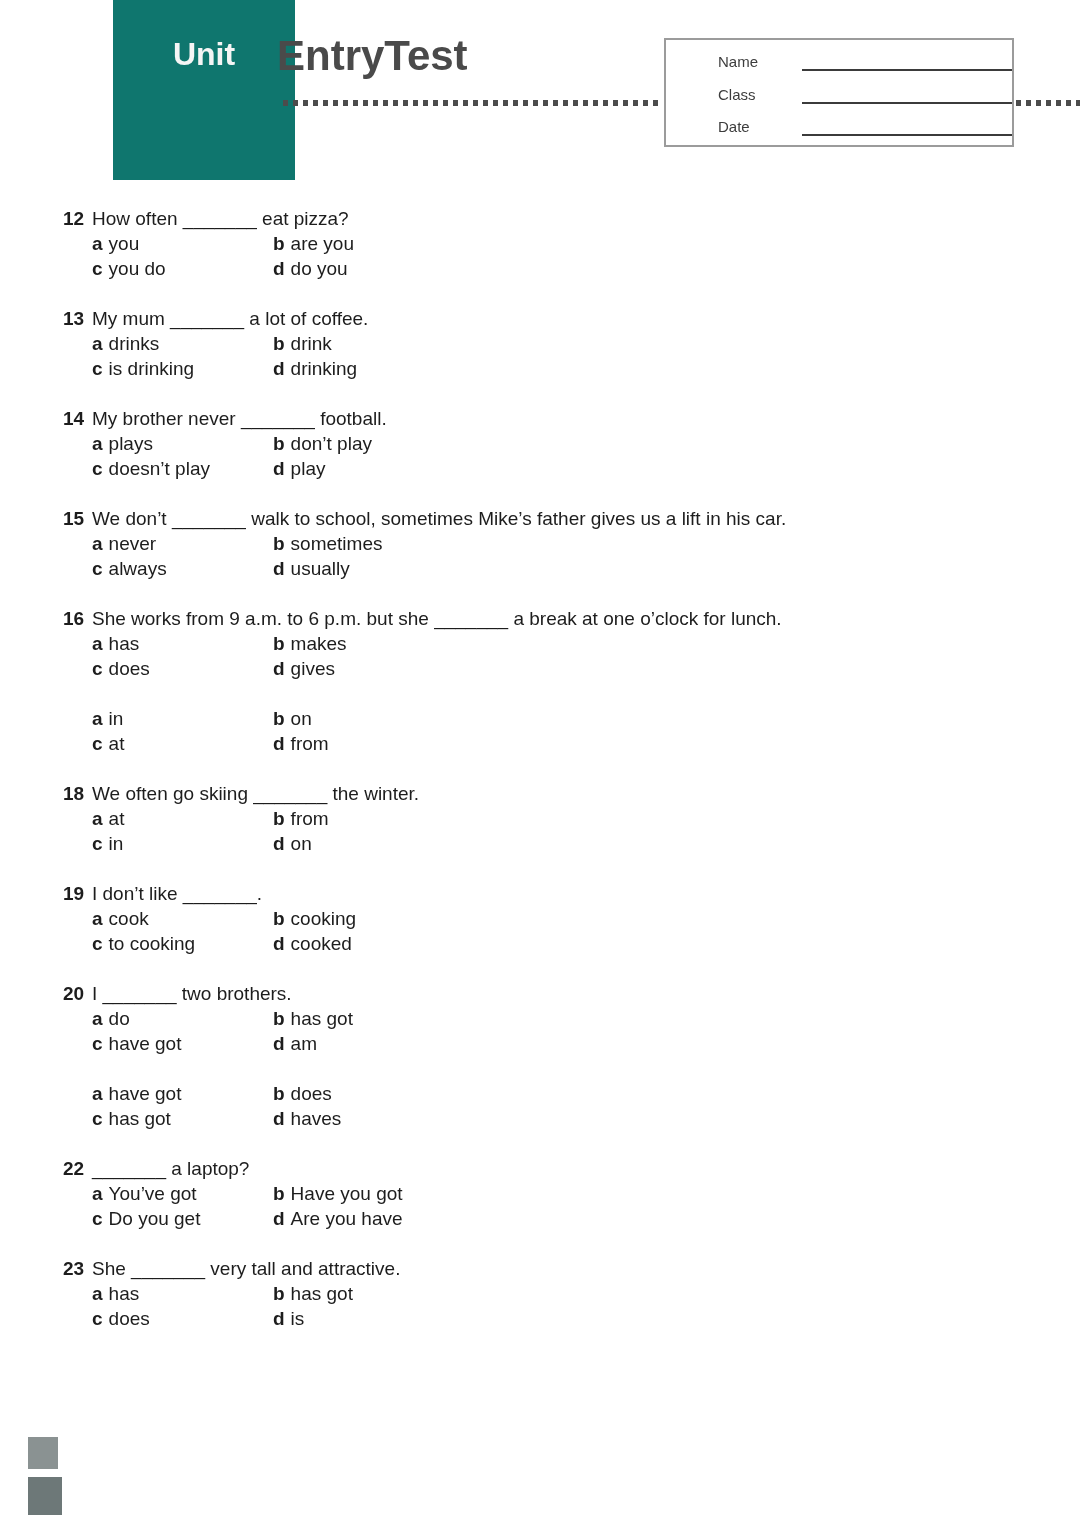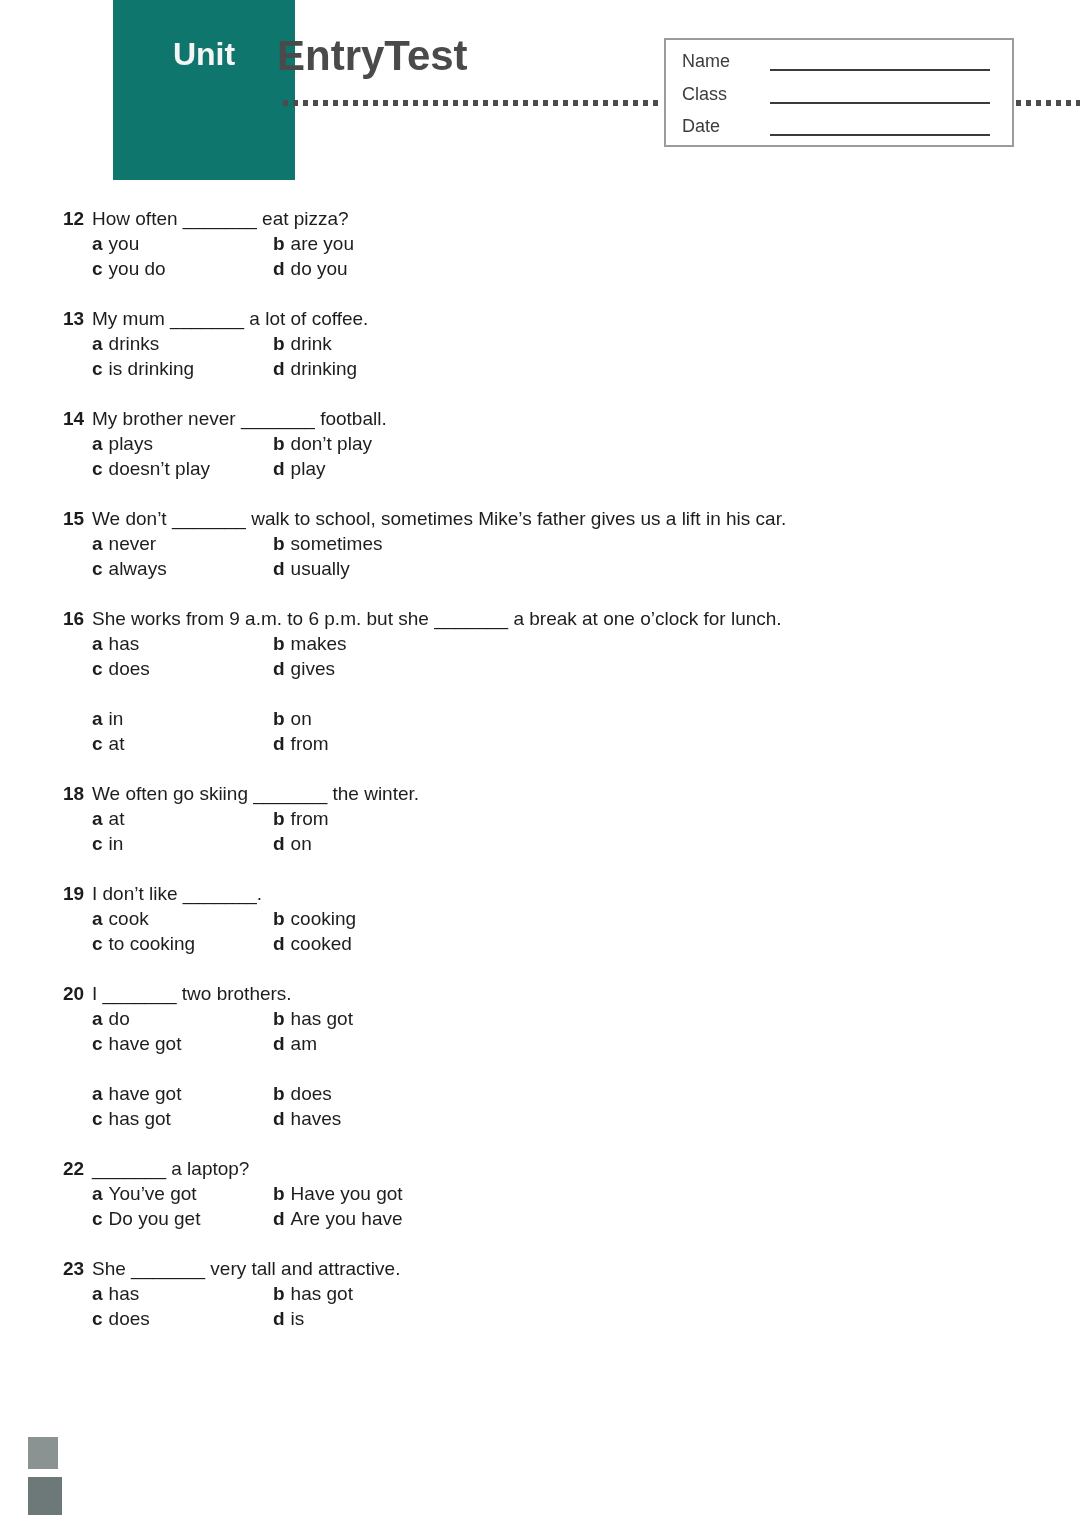"Name" .nb-label { font-size: 18px -> 15px; margin-left: none -> 36px }
